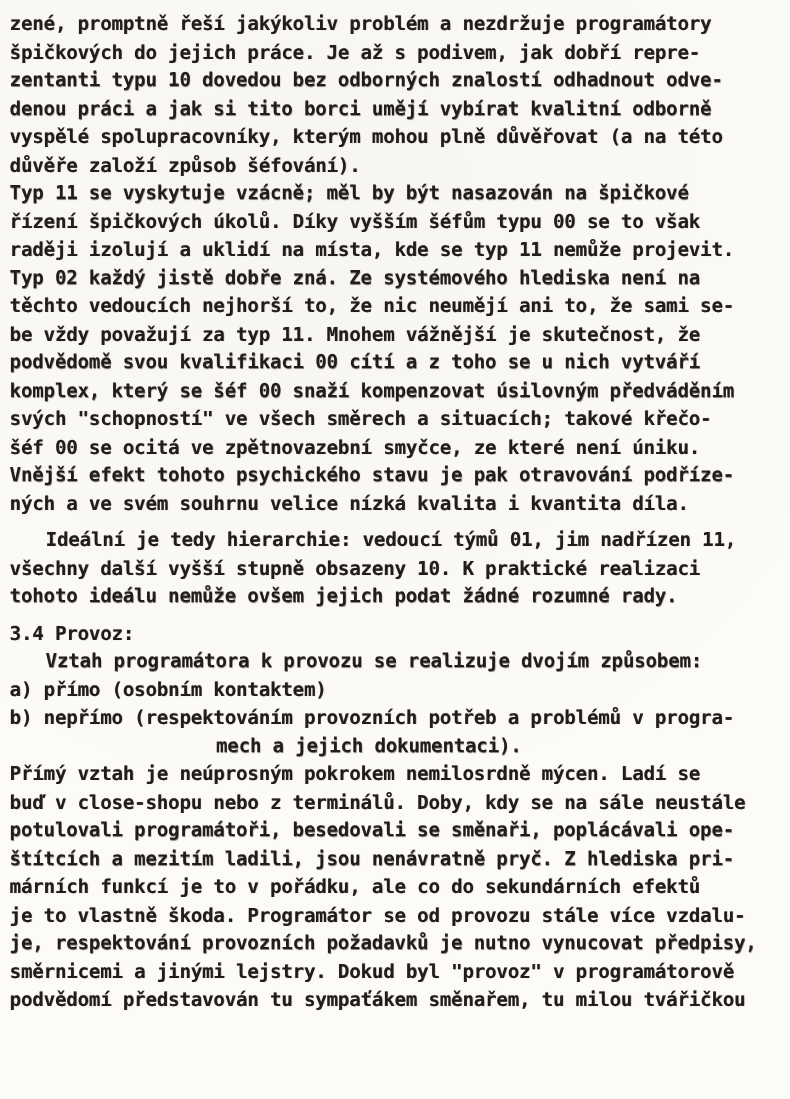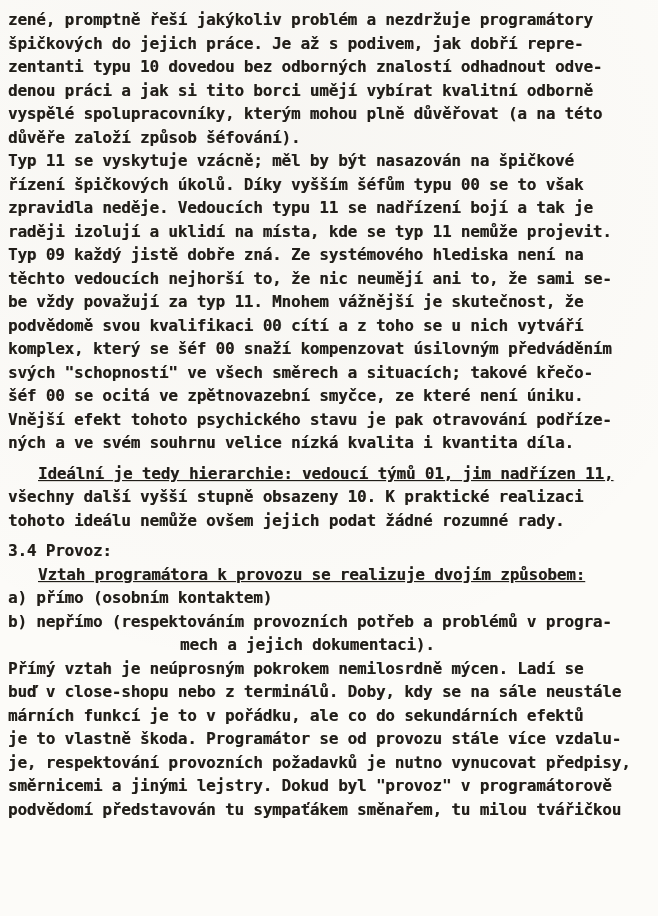"zpravidla neděje. Vedoucích typu 11" div.line { html: <div>zpravidla neděje. Vedoucích typu 11 se nadřízení bojí a tak je</div> -> none }
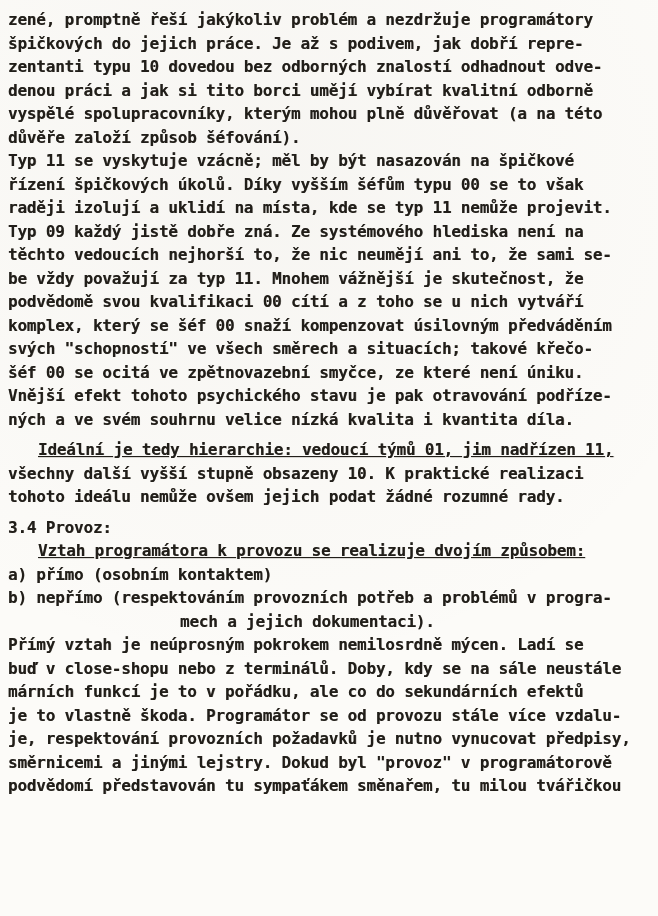"Typ 09 každý jistě dobře" div.line { text: 09 -> 02 }
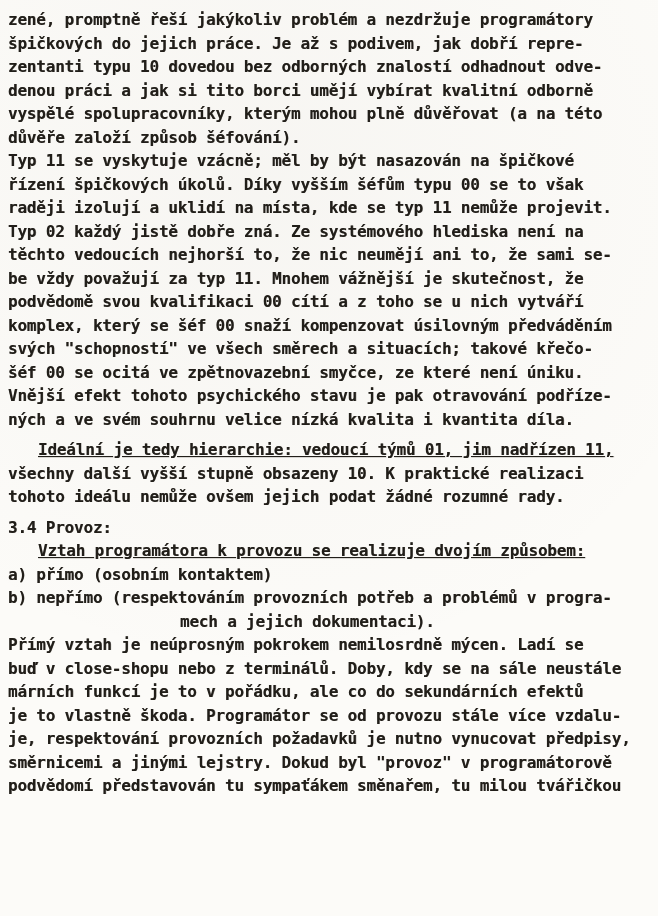"Ideální je tedy hierarchie: vedoucí" .indent-first { text-decoration: underline -> none }
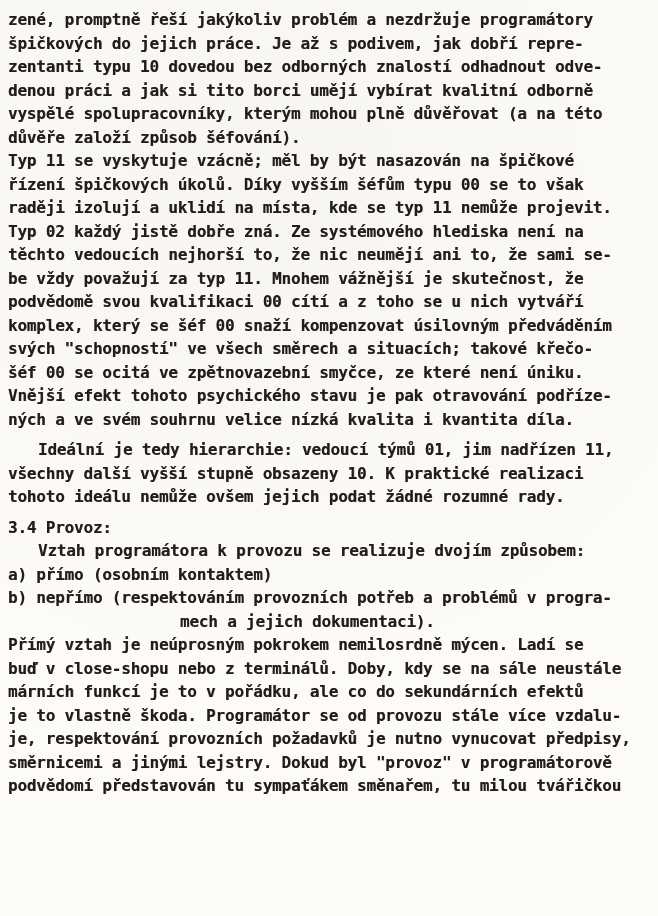"potulovali programátoři, besedovali se" div.line { html: none -> <div>potulovali programátoři, besedovali se směnaři, poplácávali ope-</div> }
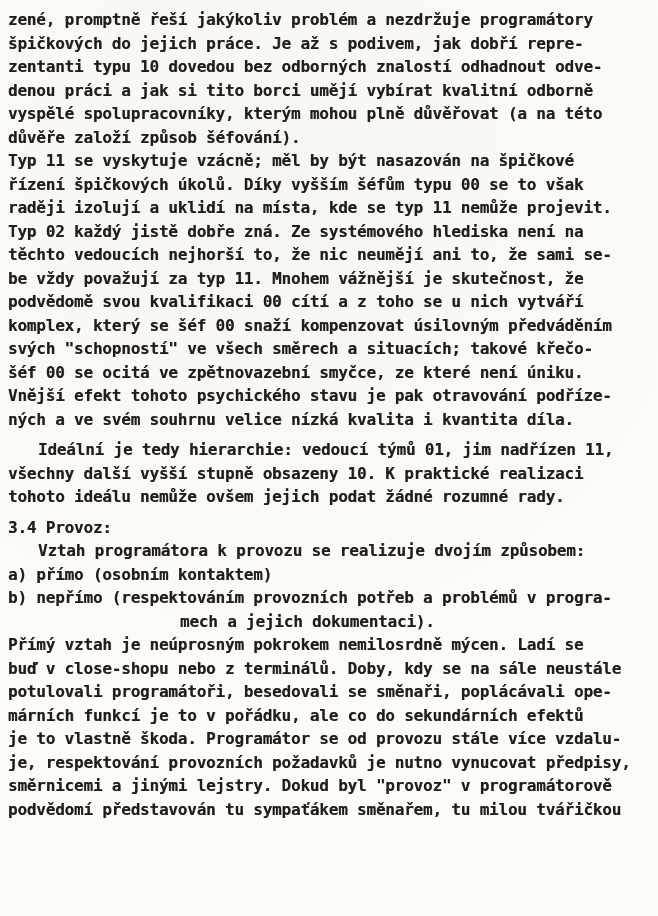"štítcích a mezitím ladili, jsou" div.line { html: none -> <div>štítcích a mezitím ladili, jsou nenávratně pryč. Z hlediska pri-</div> }
